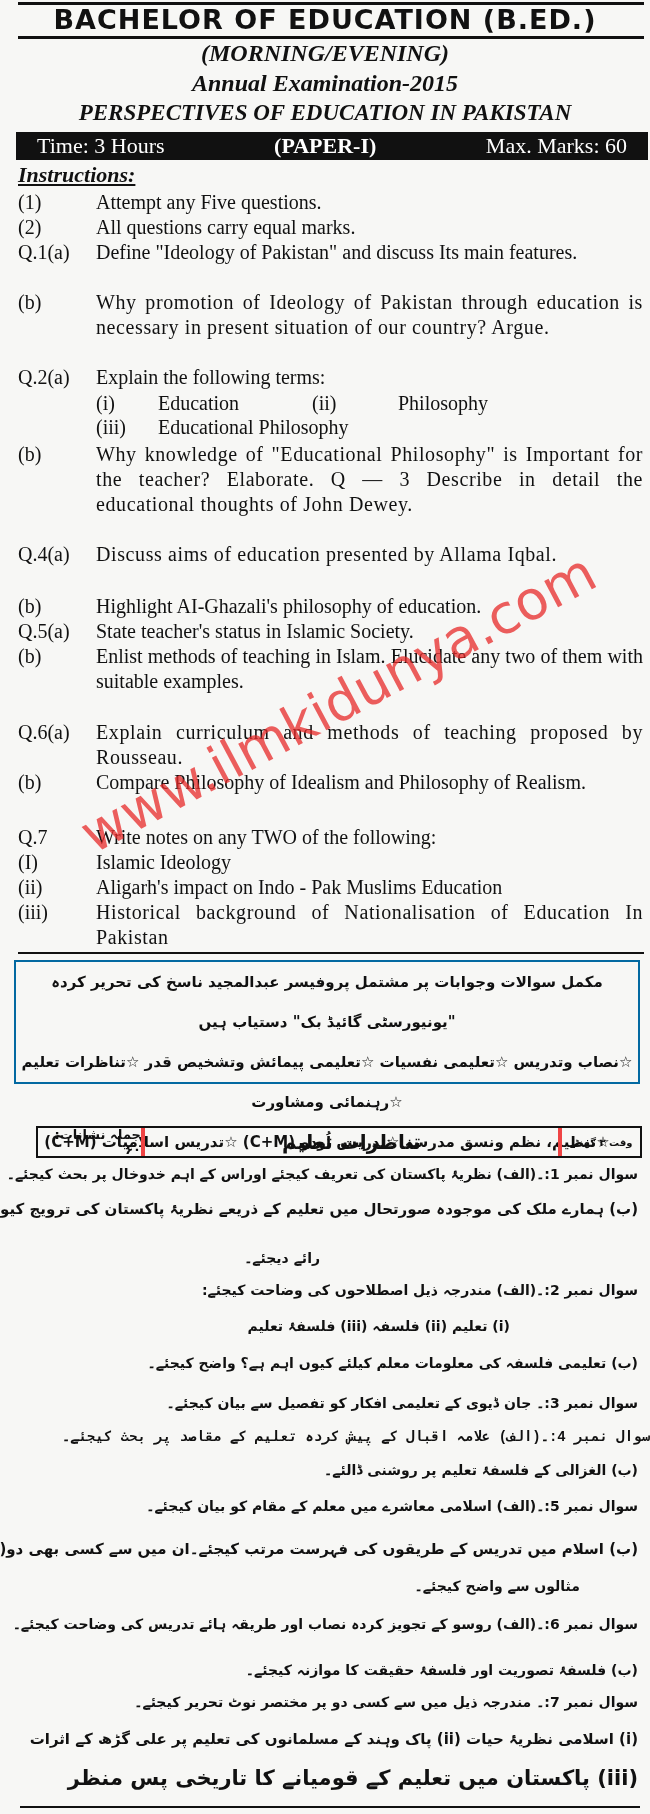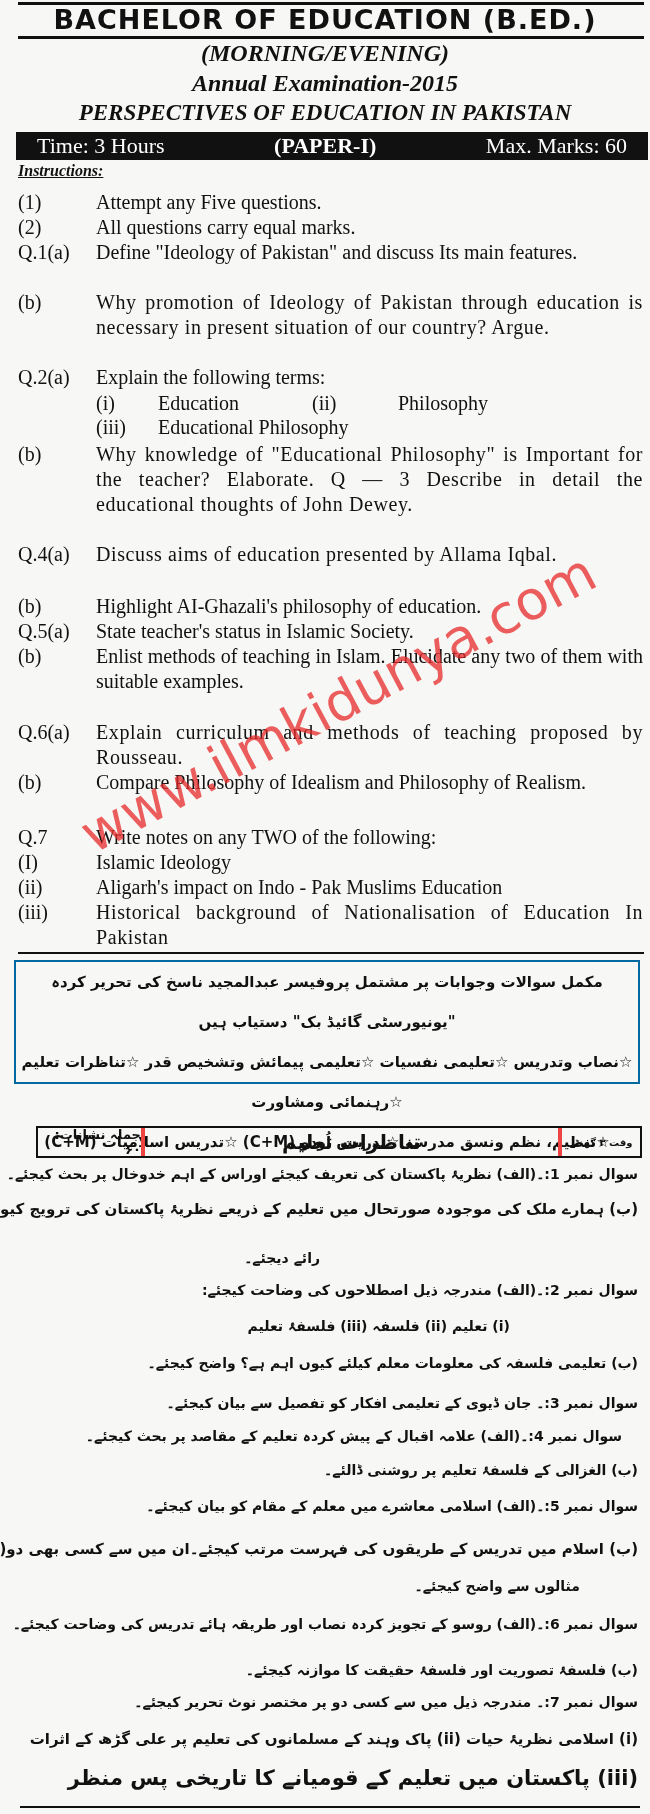"Instructions:" .instr-head { font-size: 16px -> 22px }
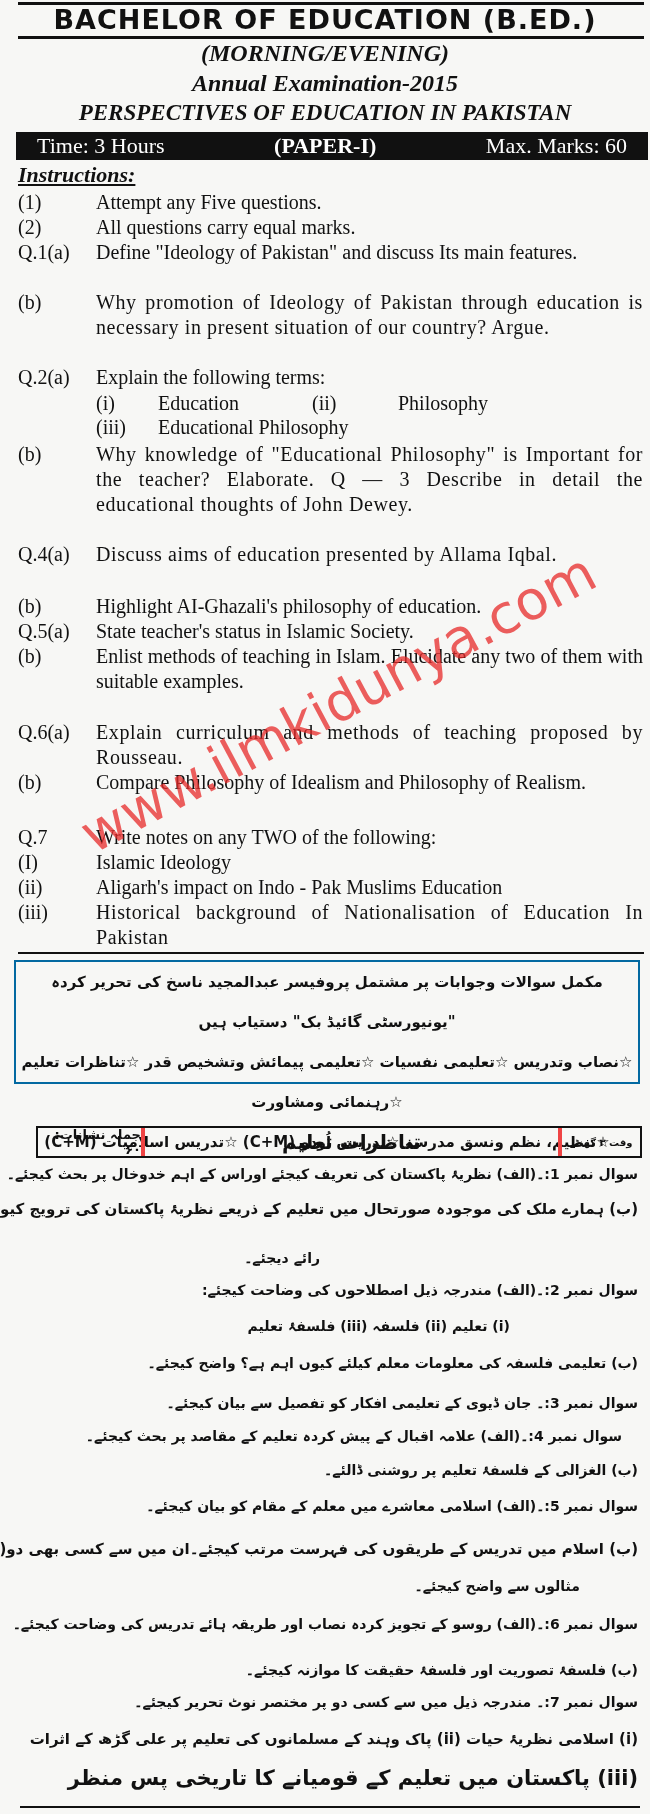"سوال نمبر 4:۔(الف) علامہ اقبال" div.ur { font-family: none -> Liberation Mono, monospace; right: 28px -> 0 }
